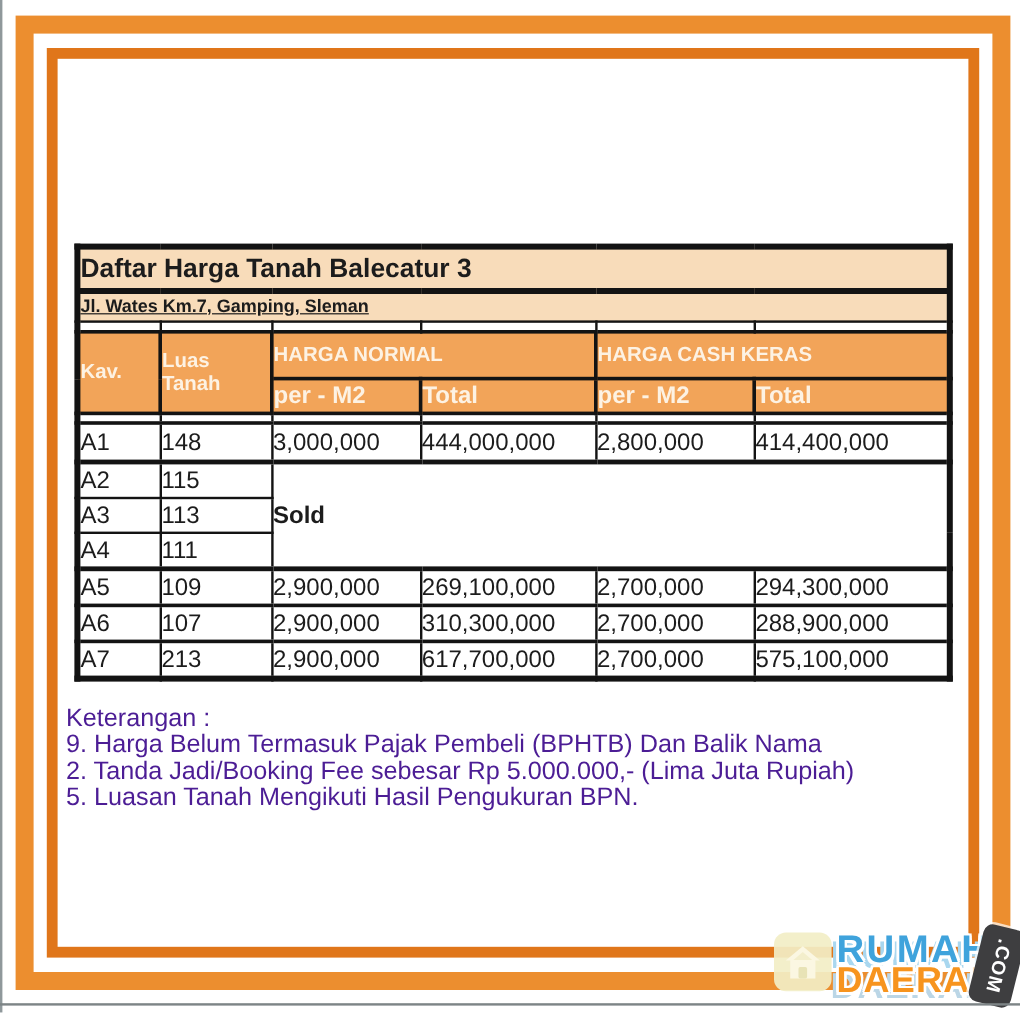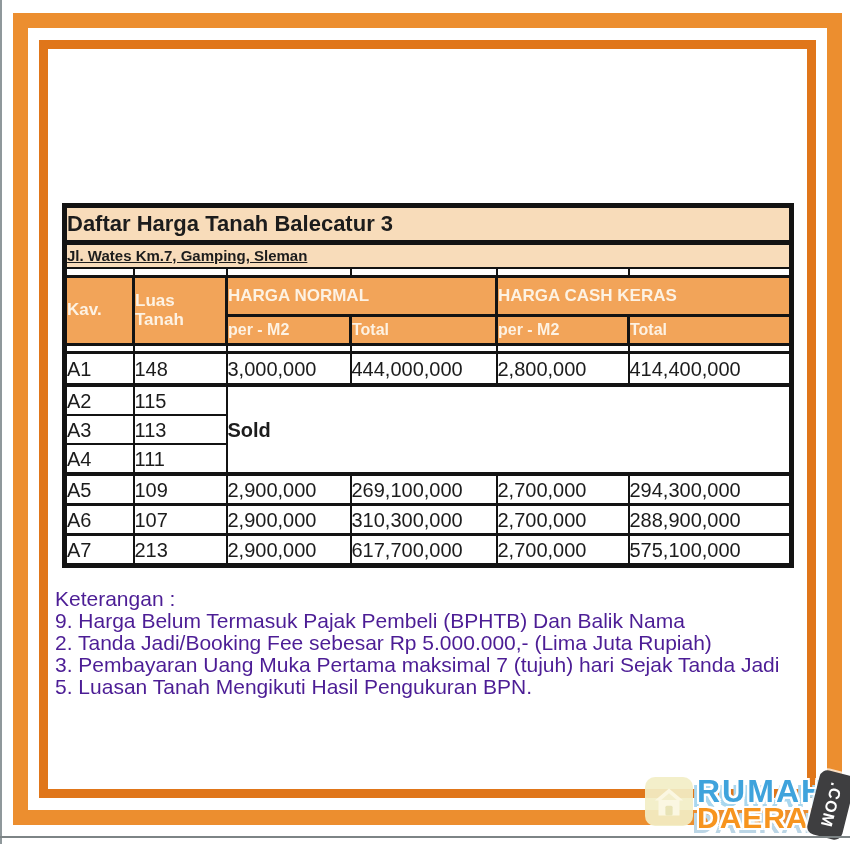"per - M2" tr.head2 td { font-size: 16px -> 20px }
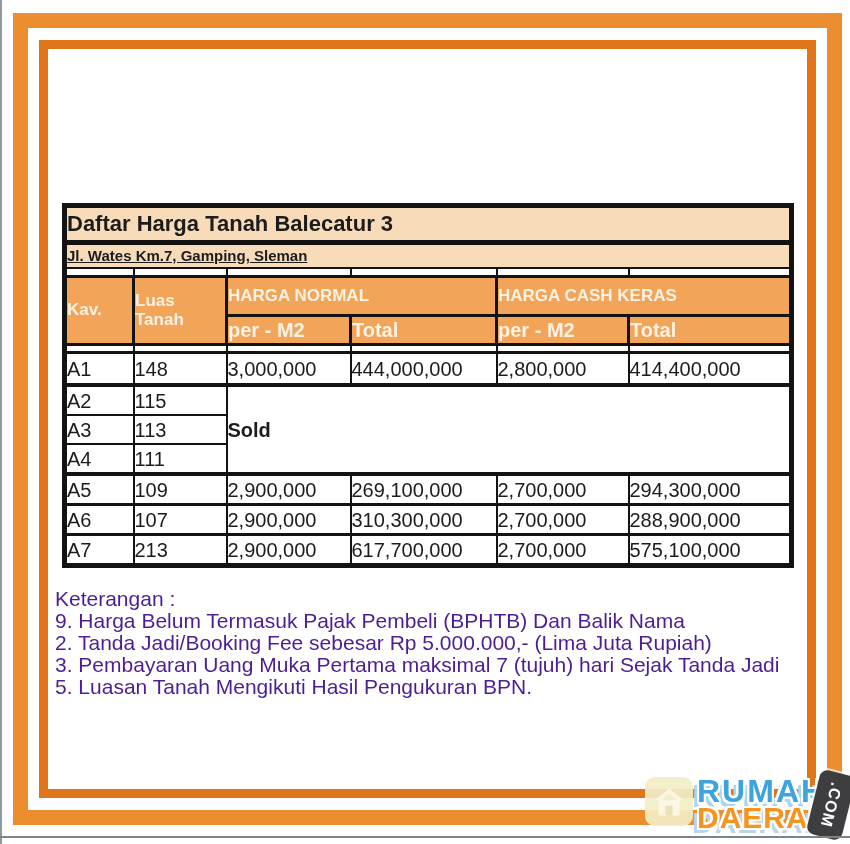"3. Pembayaran Uang Muka Pertama" div.note { html: <div>3. Pembayaran Uang Muka Pertama maksimal 7 (tujuh) hari Sejak Tanda Jadi</div> -> none }
